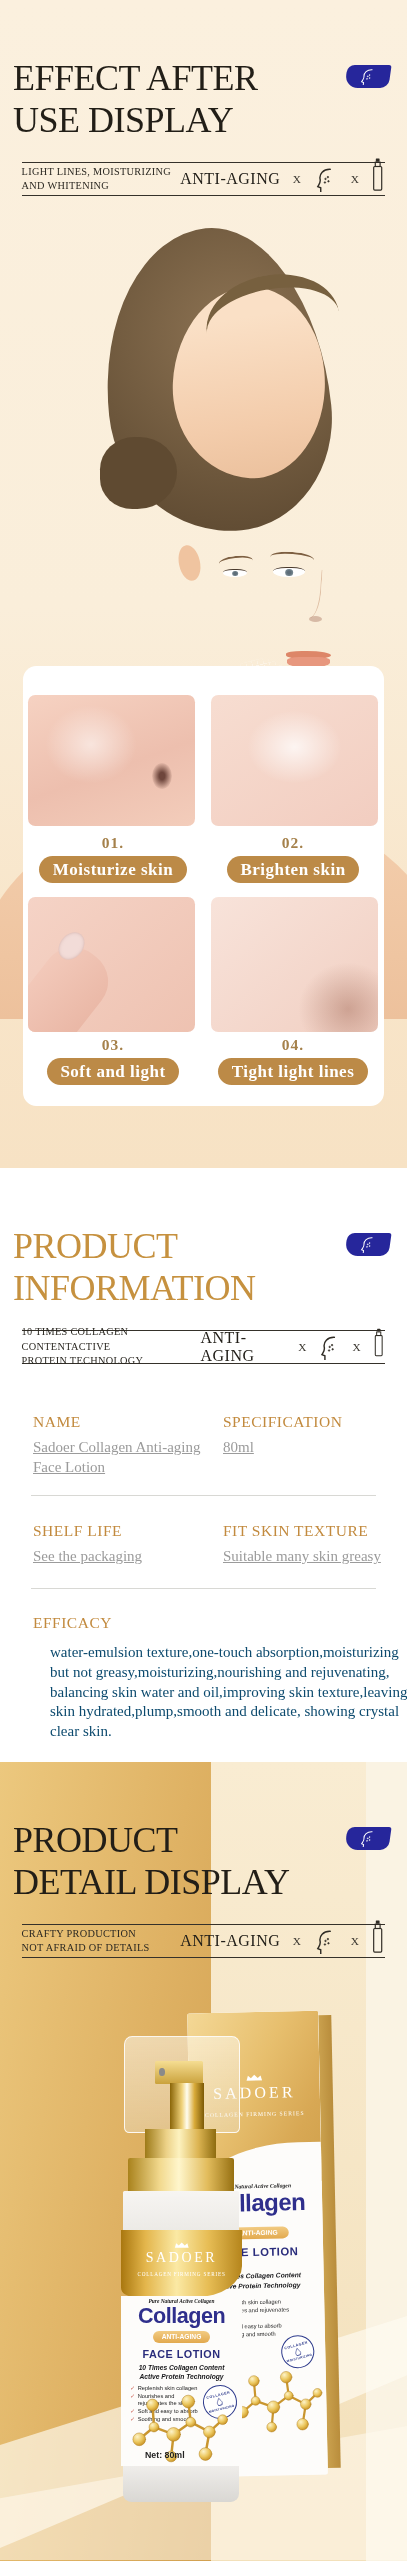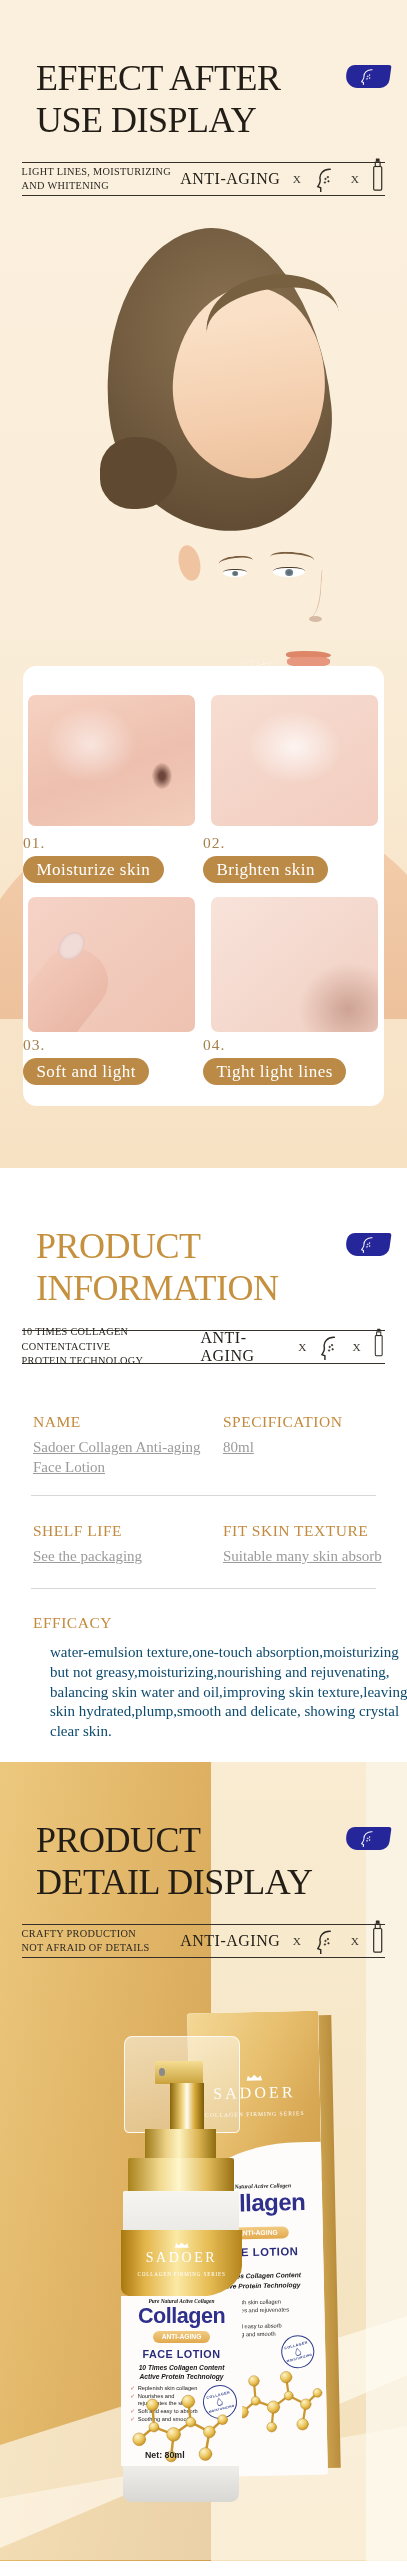"EFFECT AFTER" .big-title { left: 36px -> 13px }
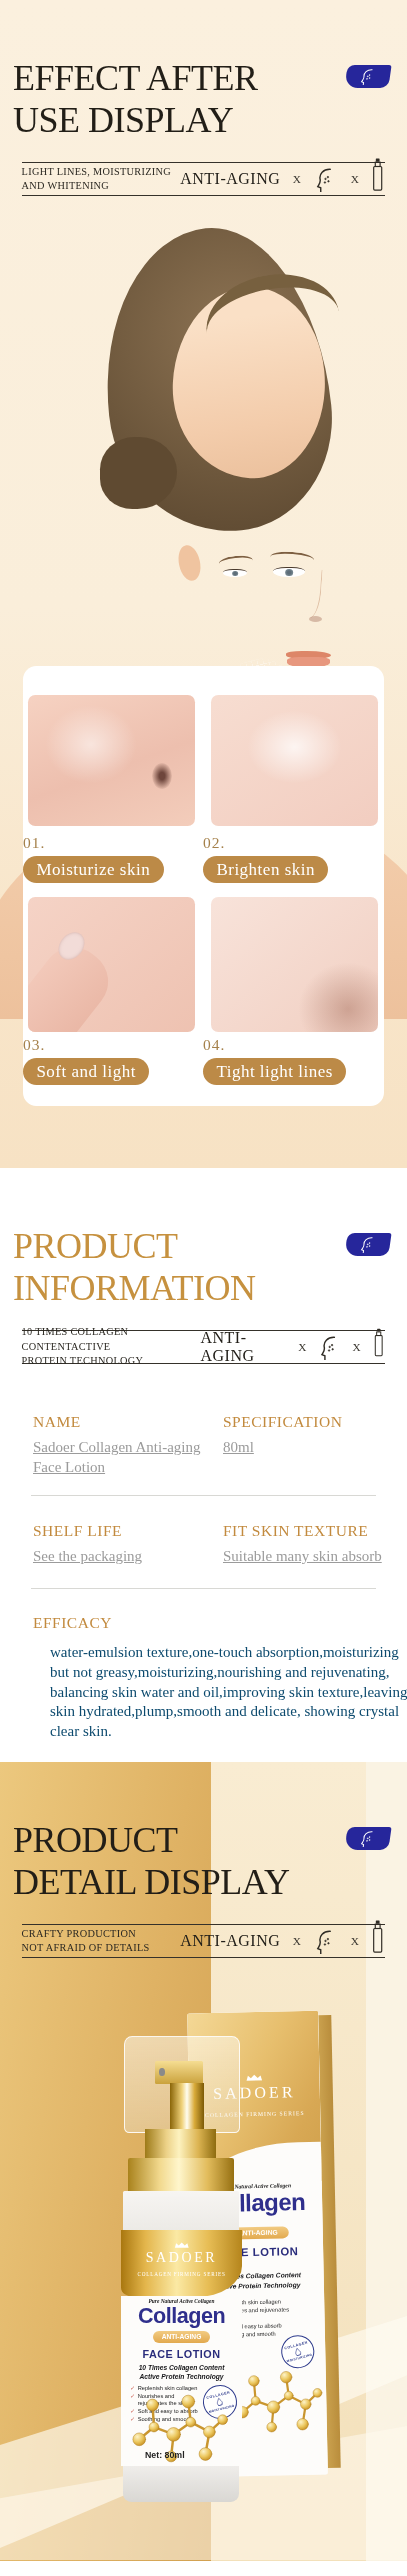"01." .lbl { font-weight: none -> bold; text-align: left -> center }
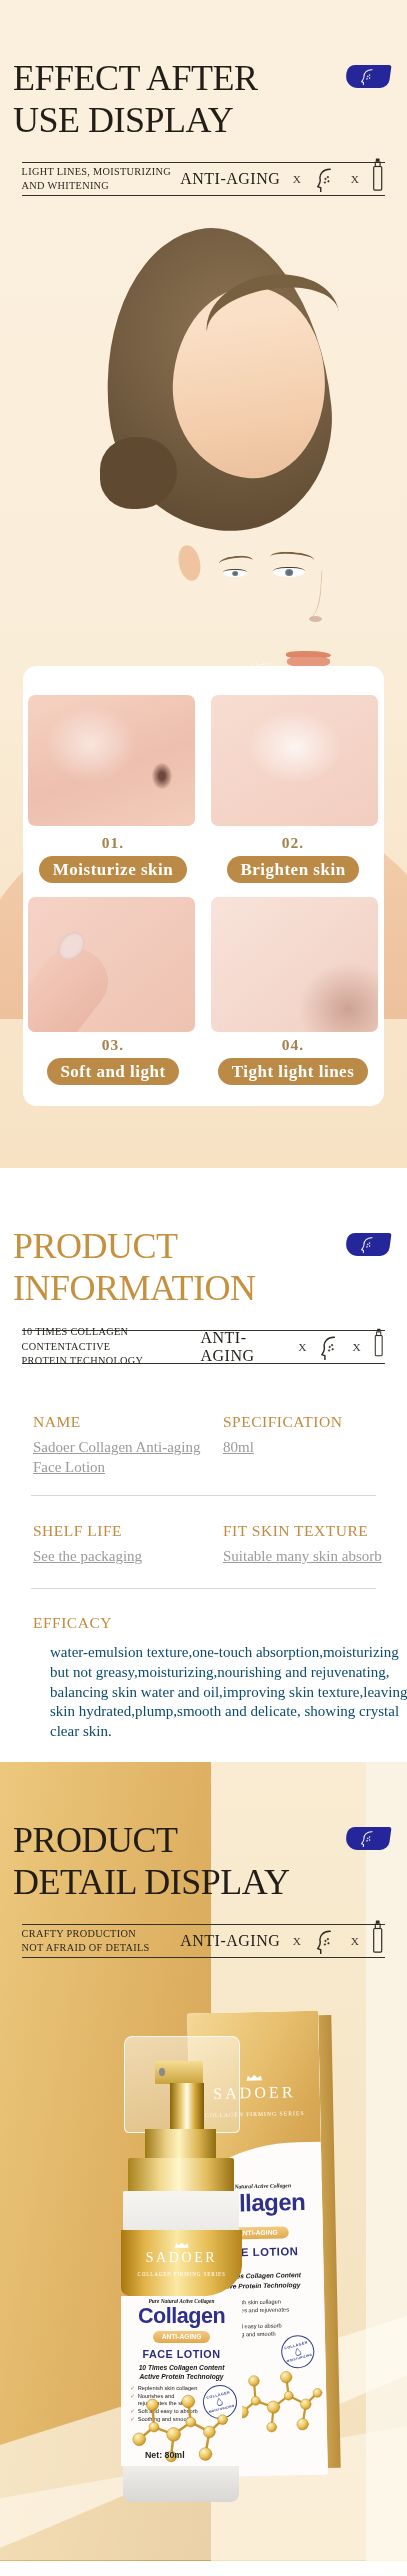"Suitable many skin absorb" div.f-value { text: absorb -> greasy }
